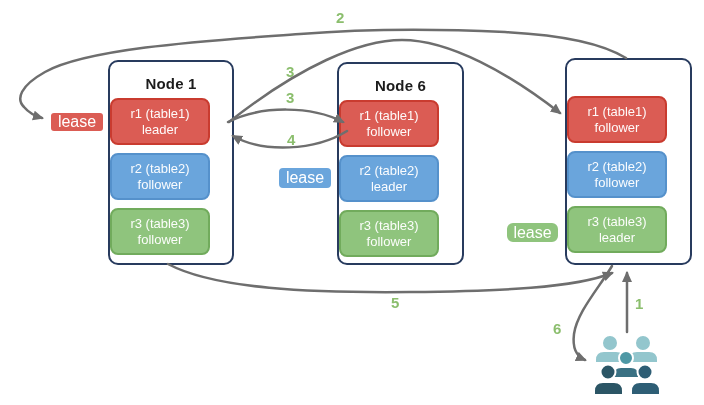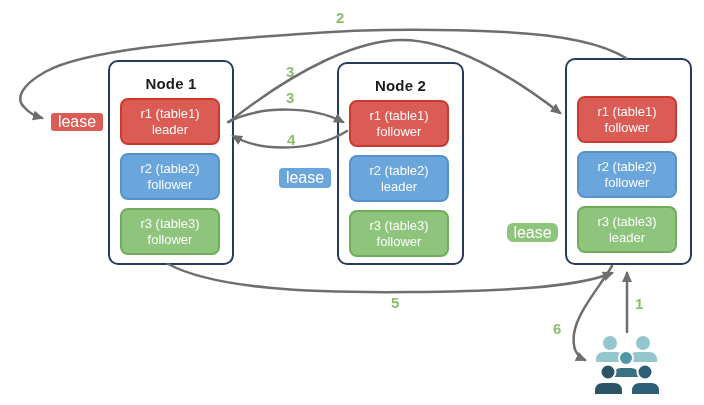"Node 2" div.node-title { text: 2 -> 6 }
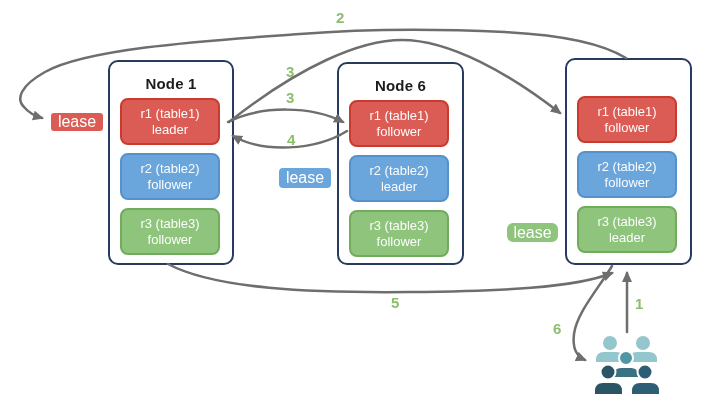"r1 (table1)" .block { left: 10px -> 0 }
